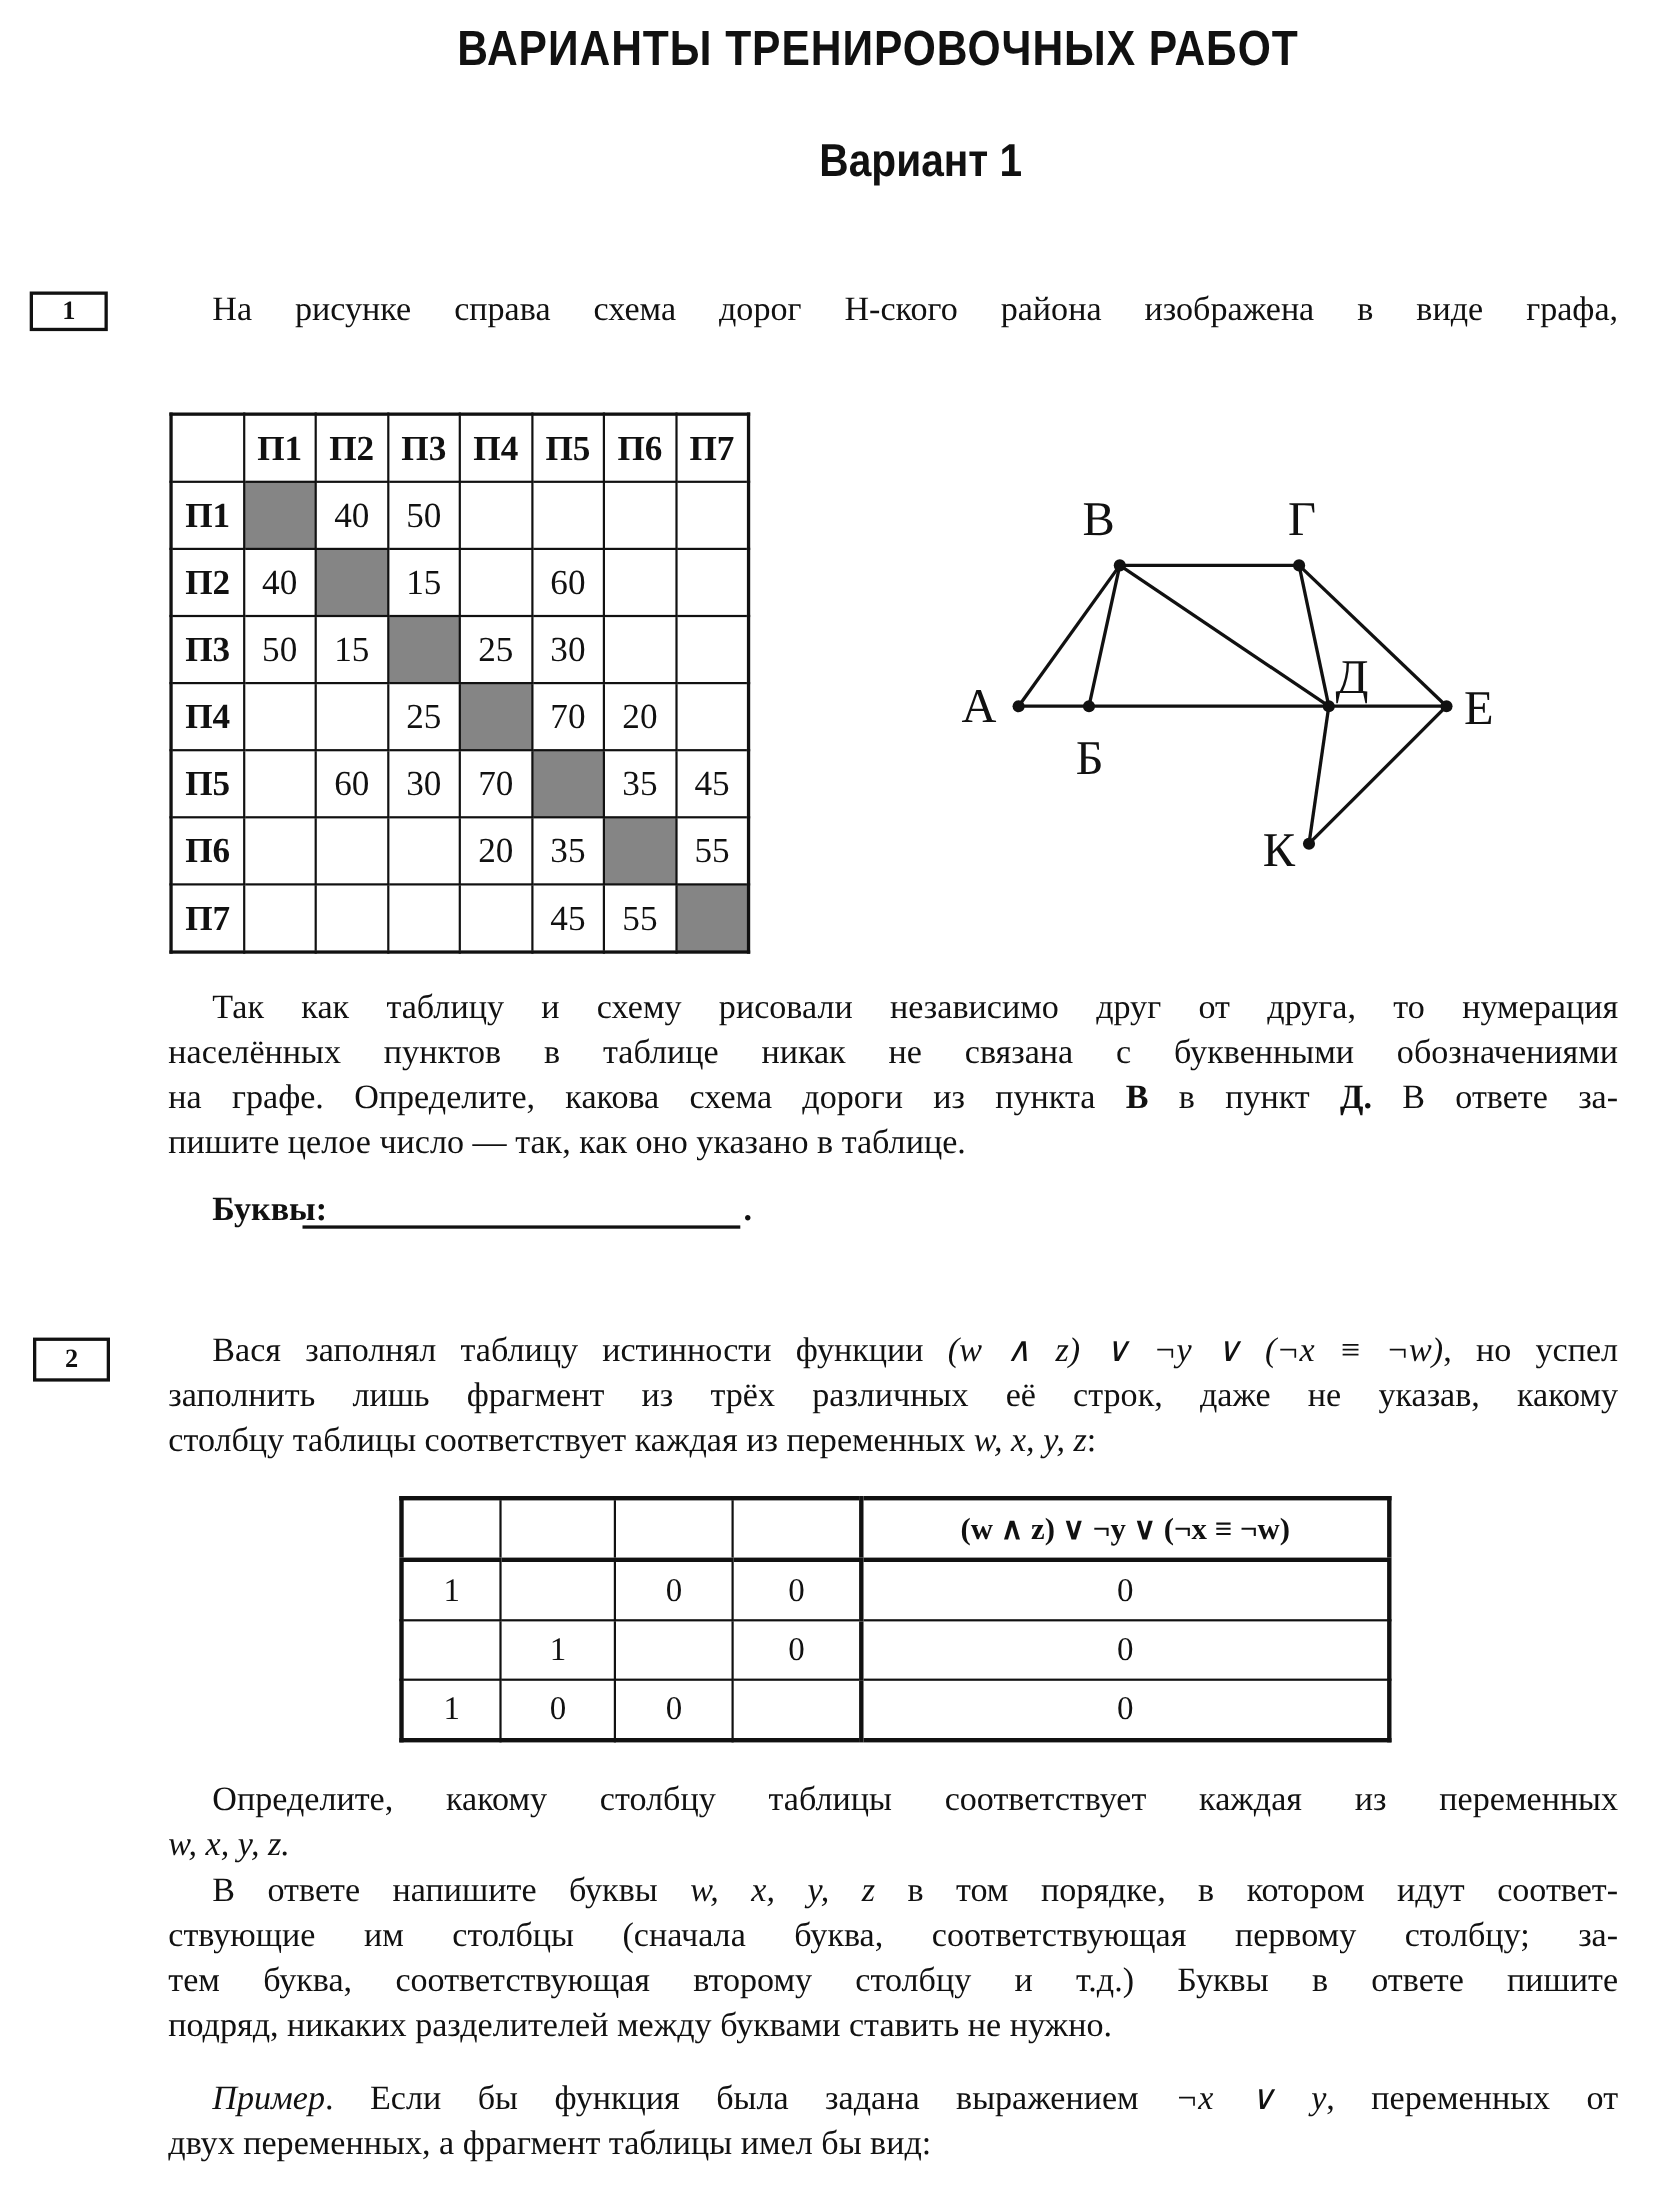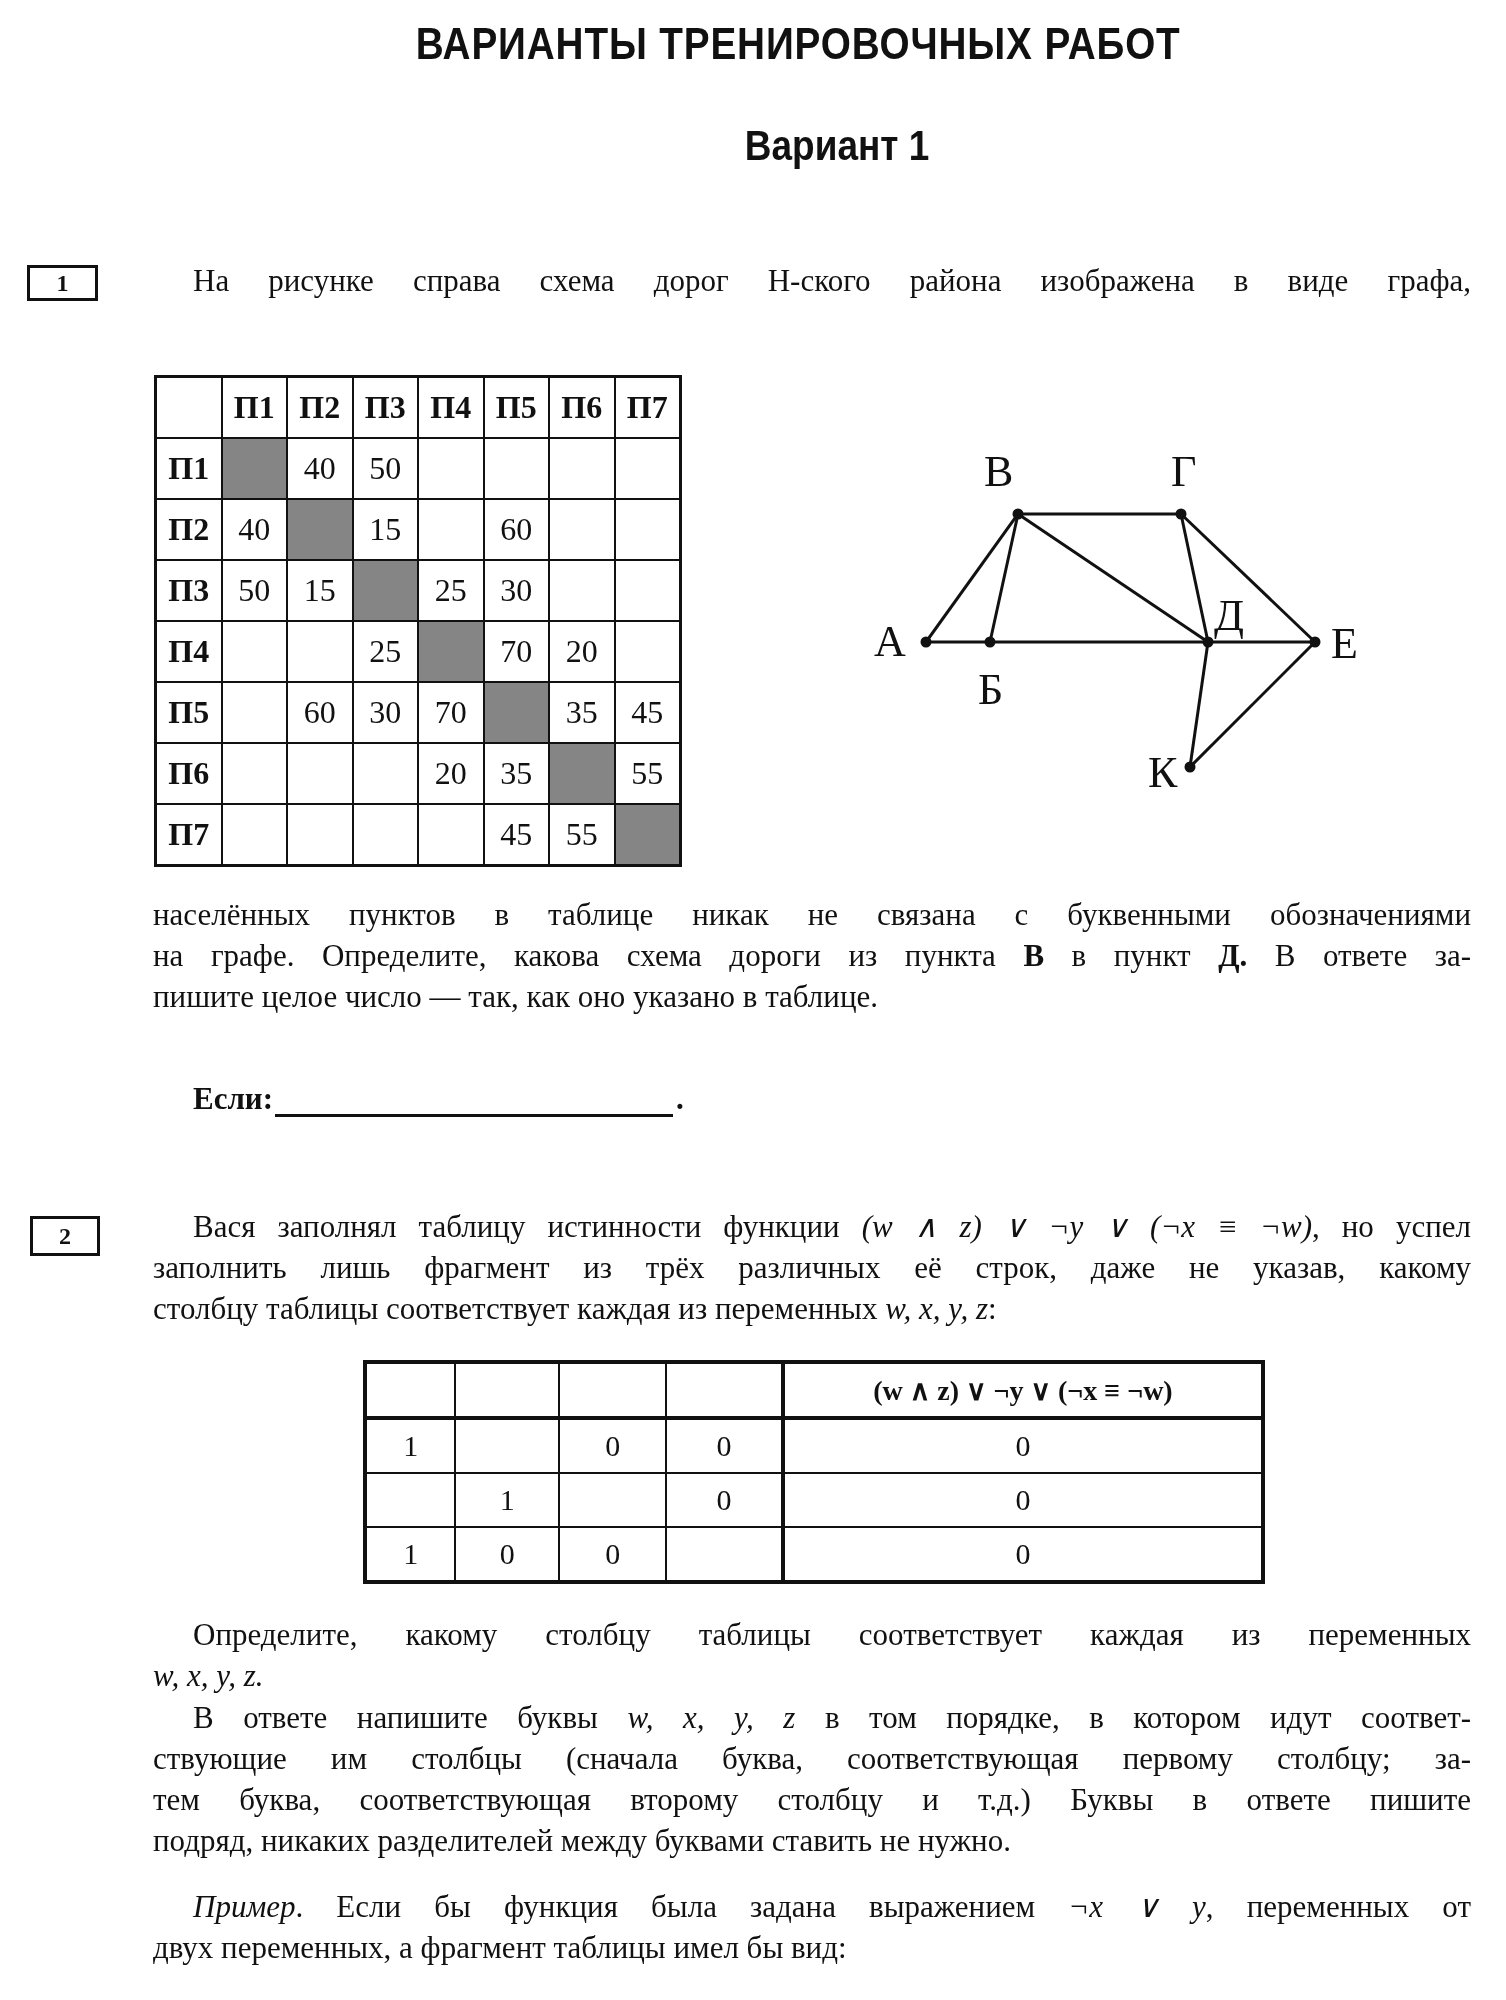"Так как таблицу и схему" span.tline { html: none -> <span><span></span><span>Так как таблицу и схему рисовали независимо друг от друга, то нумерация</span></span> }
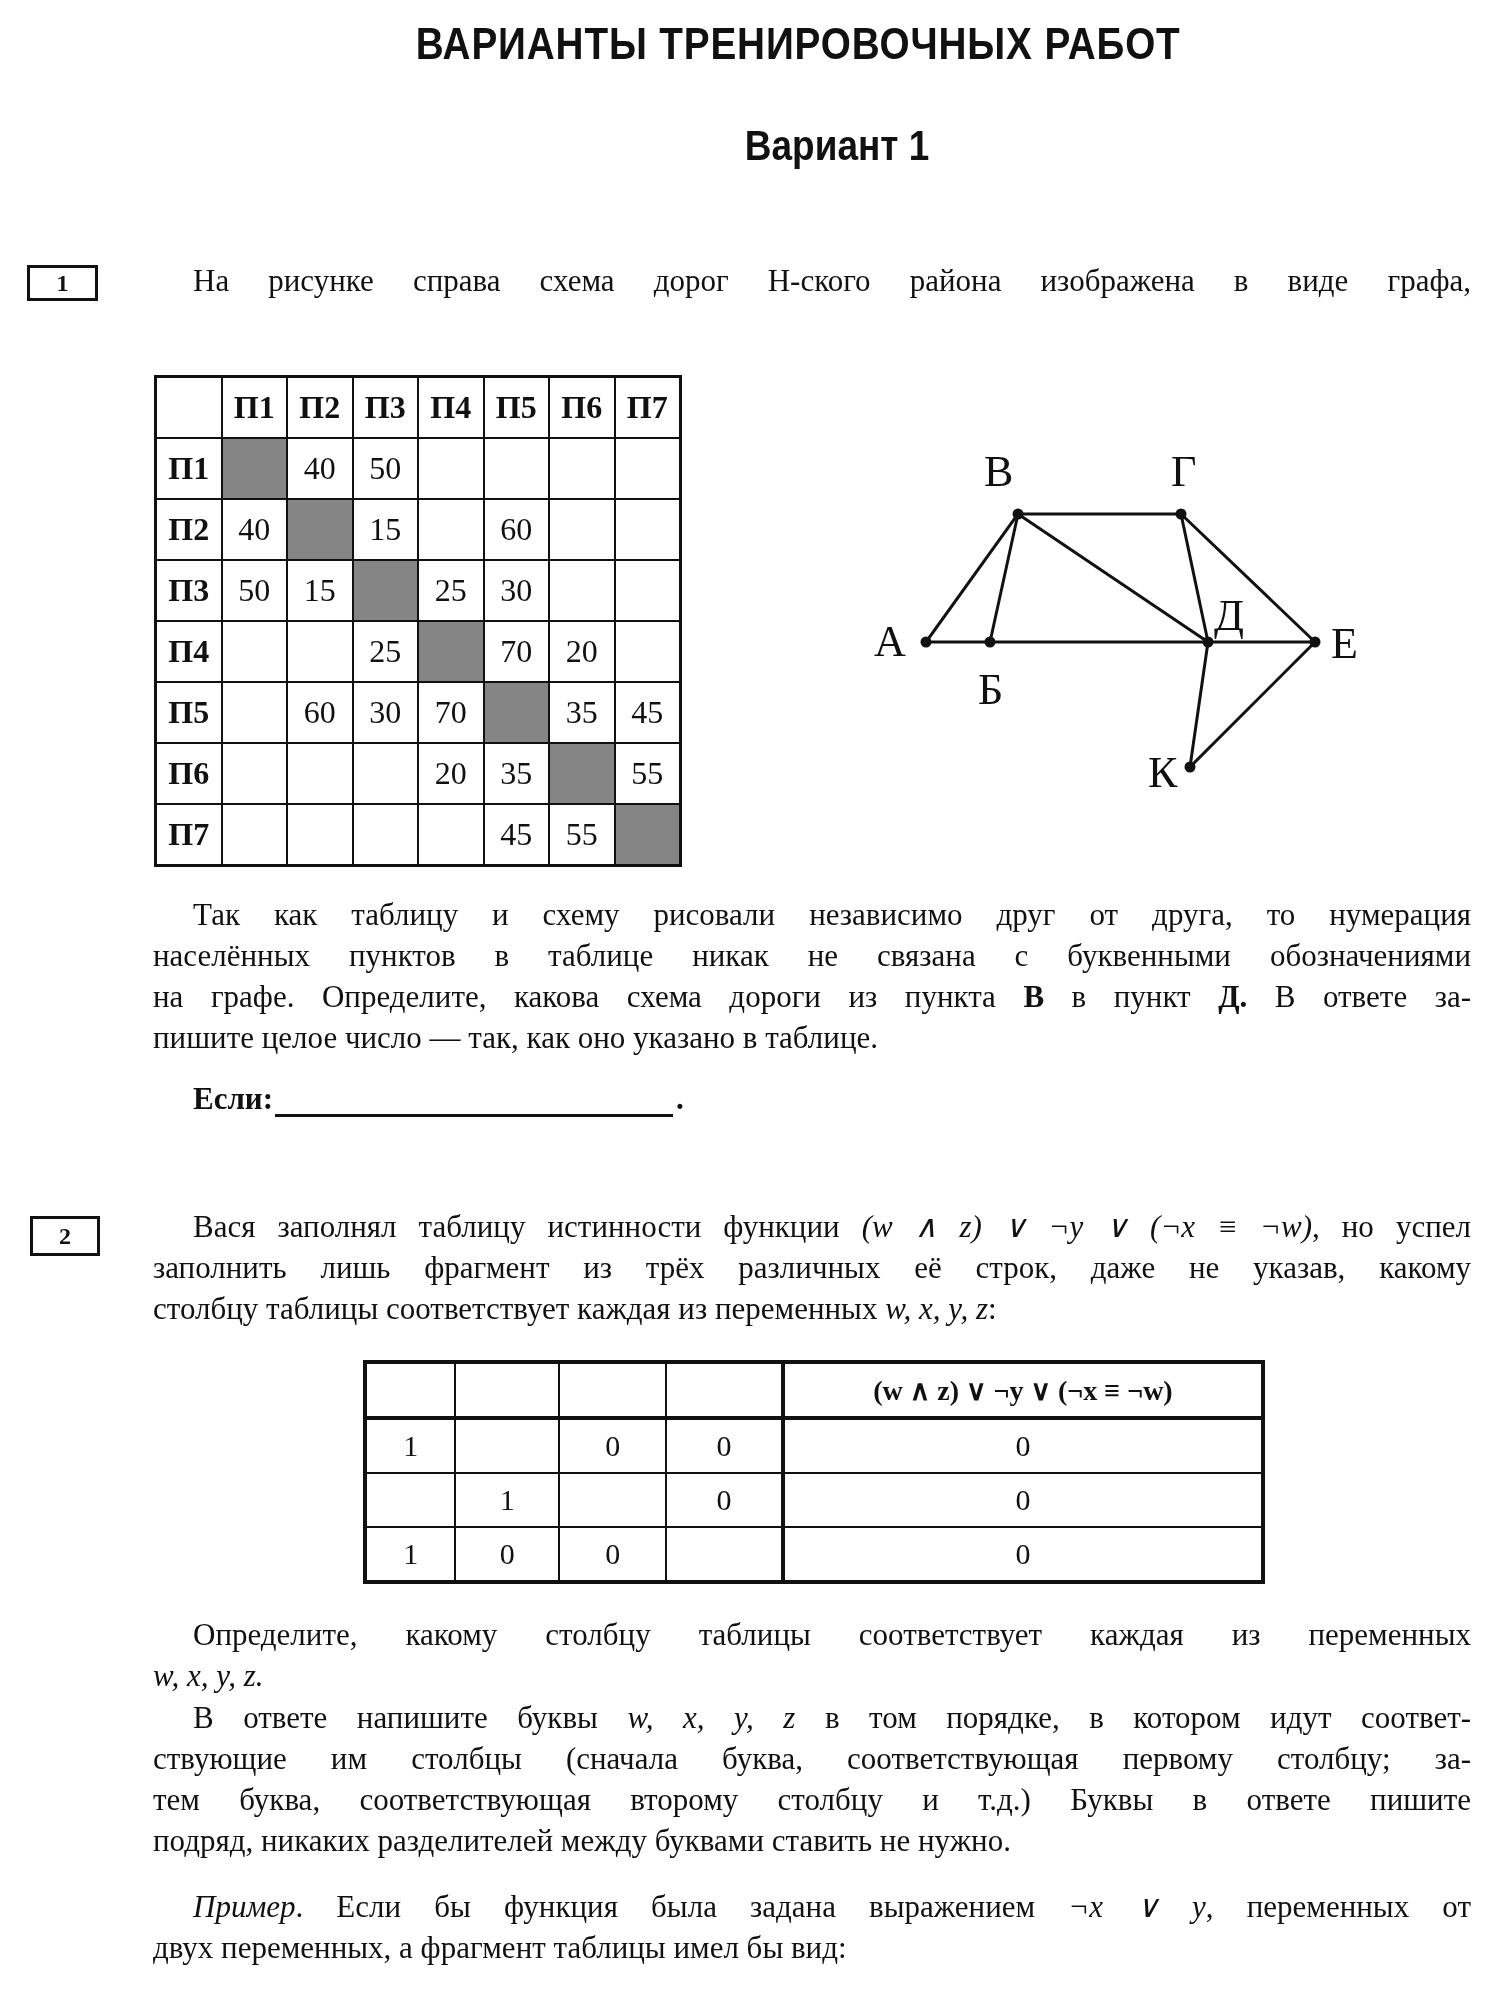"Если:" div.abs { text: Если -> Буквы }
